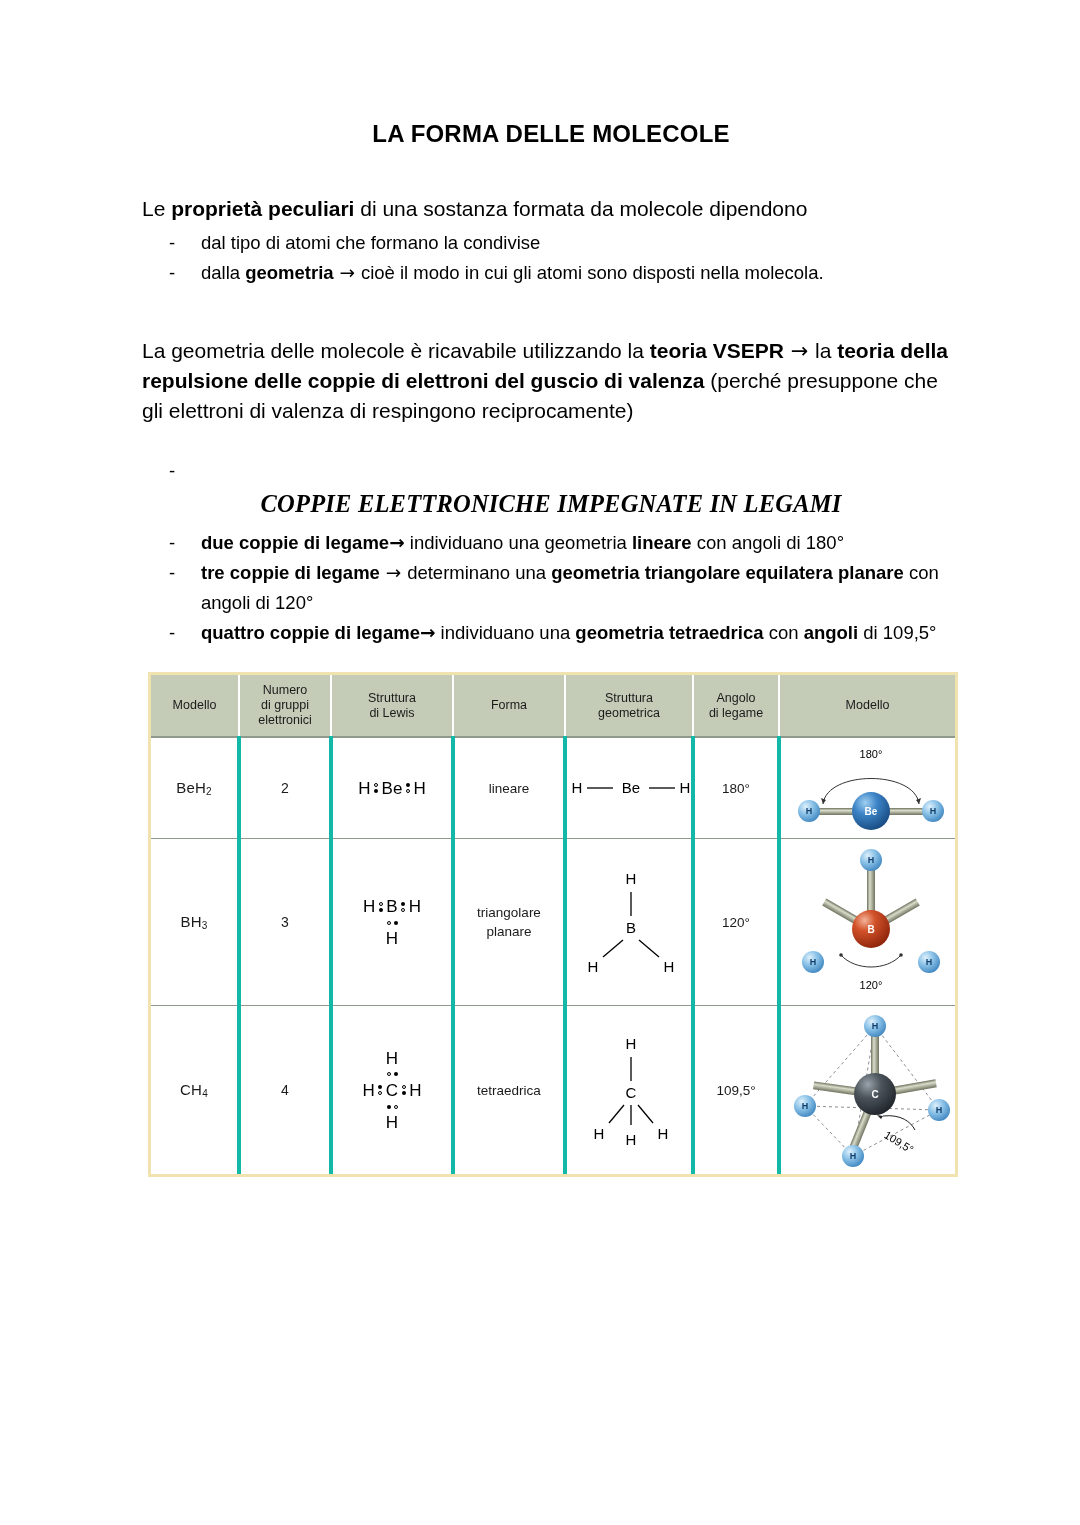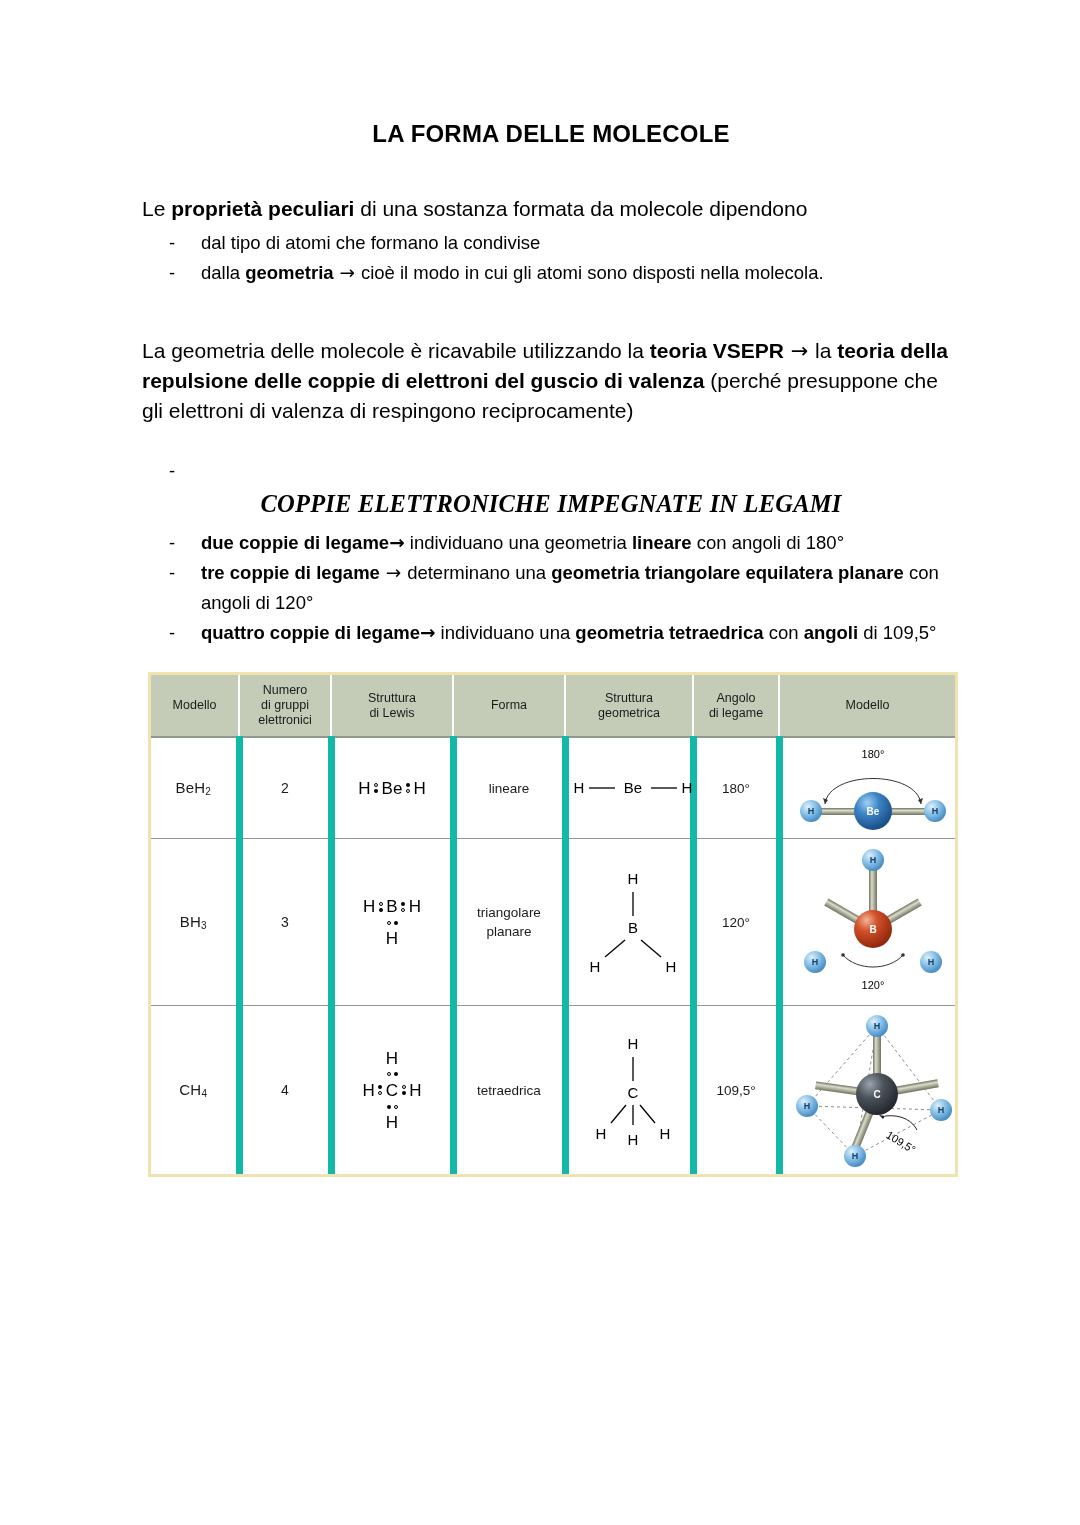"BeH2" table.vsepr td { border-right: 7px solid #14b8a6 -> 4px solid #14b8a6 }
